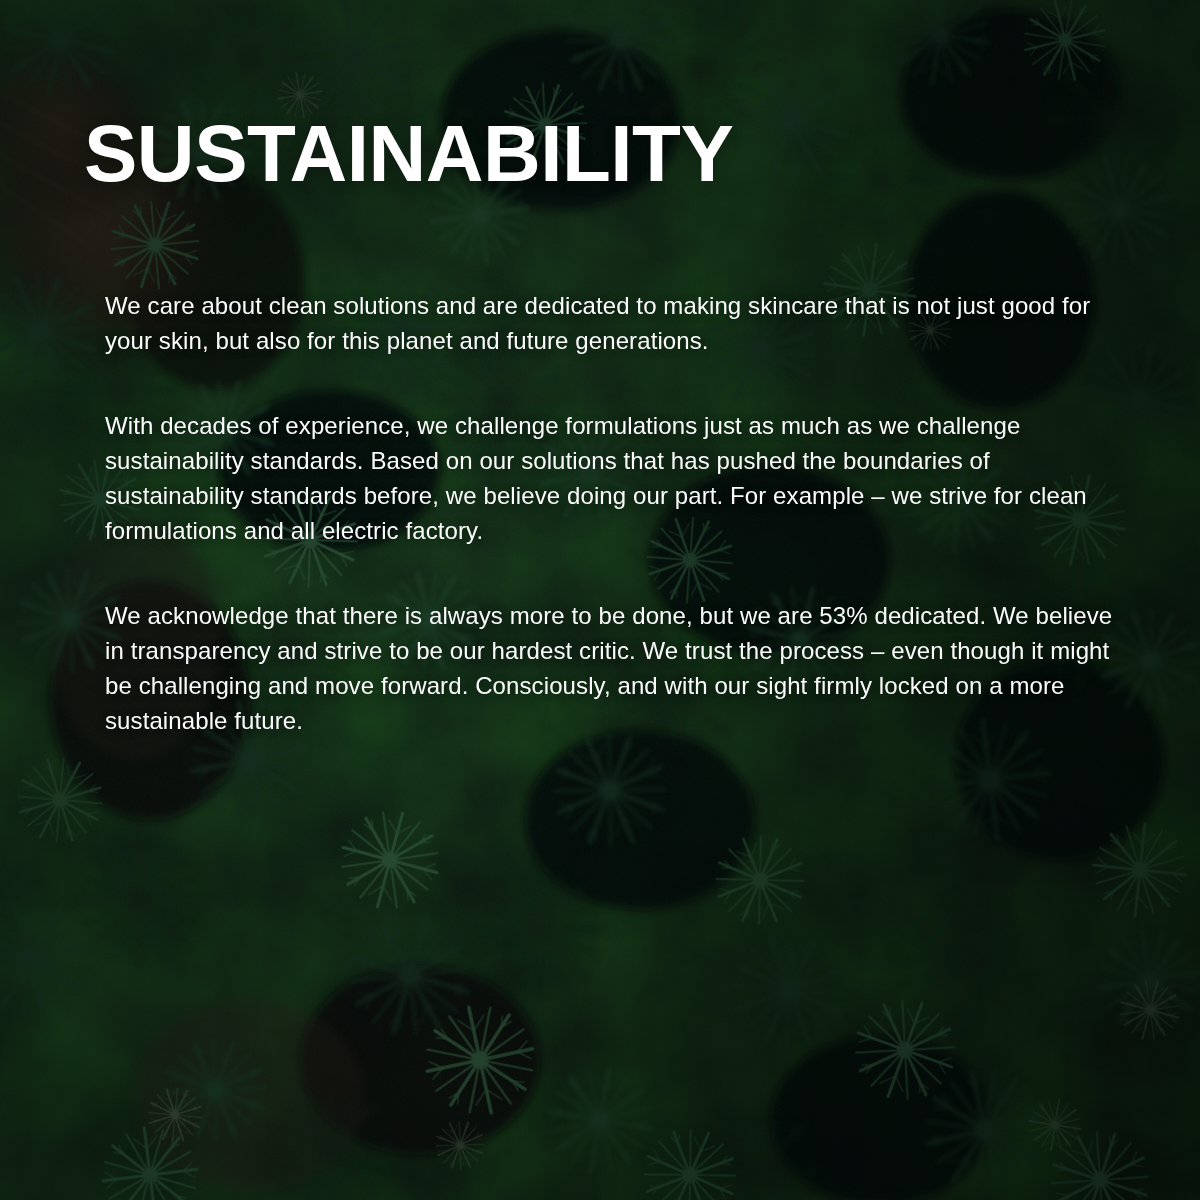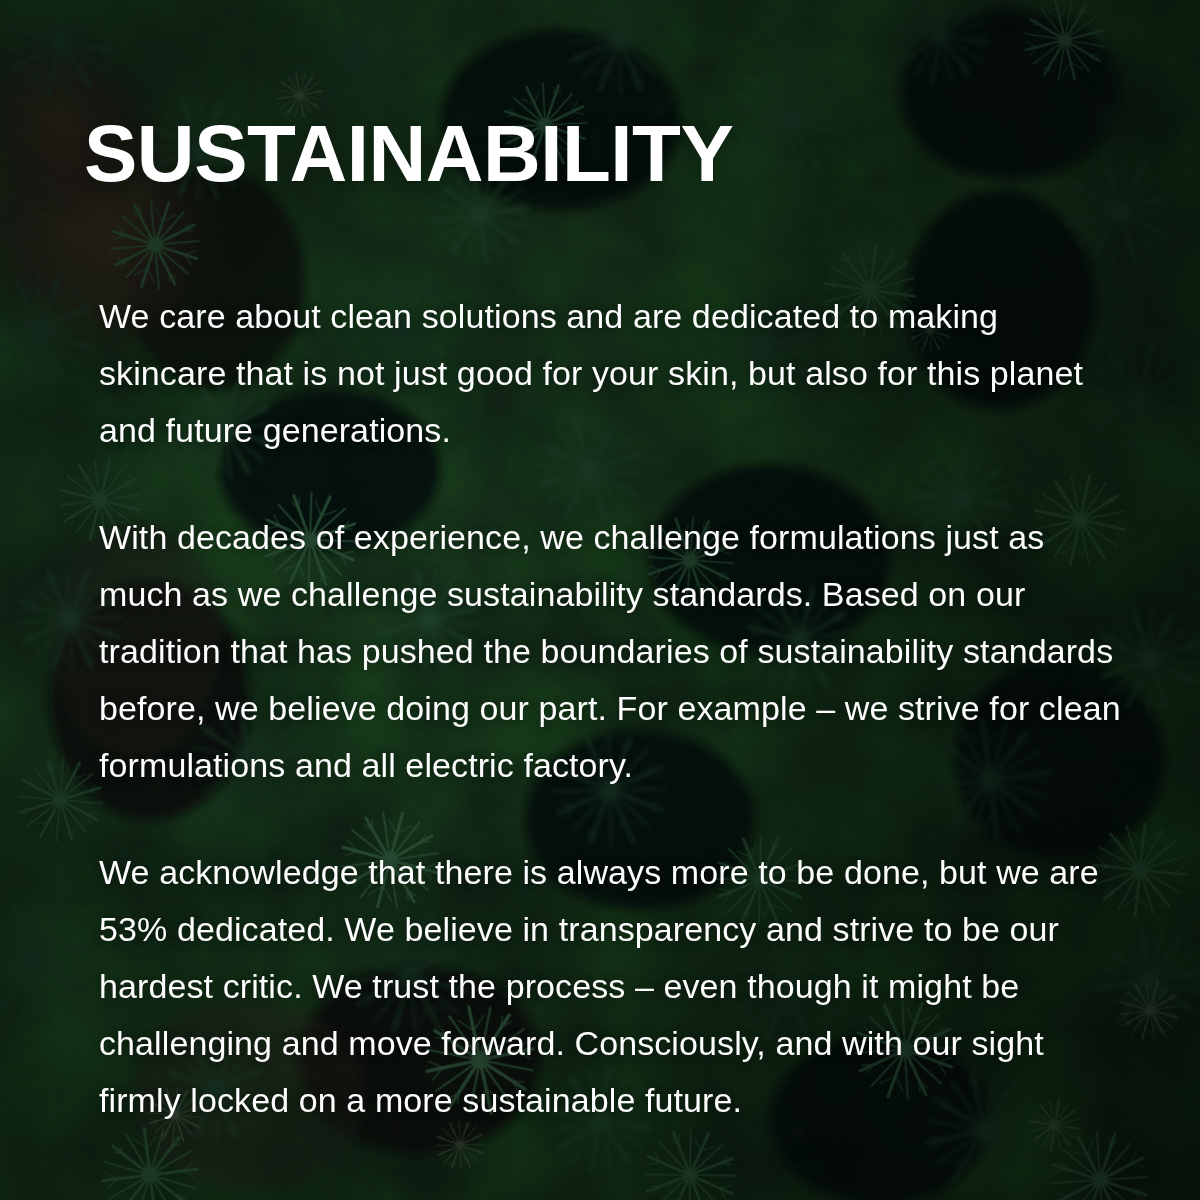"We care about clean solutions" .para { font-size: 34px -> 24px; line-height: 57px -> 35px; margin: 0 0 50px 10px -> 0 0 50px 16px }
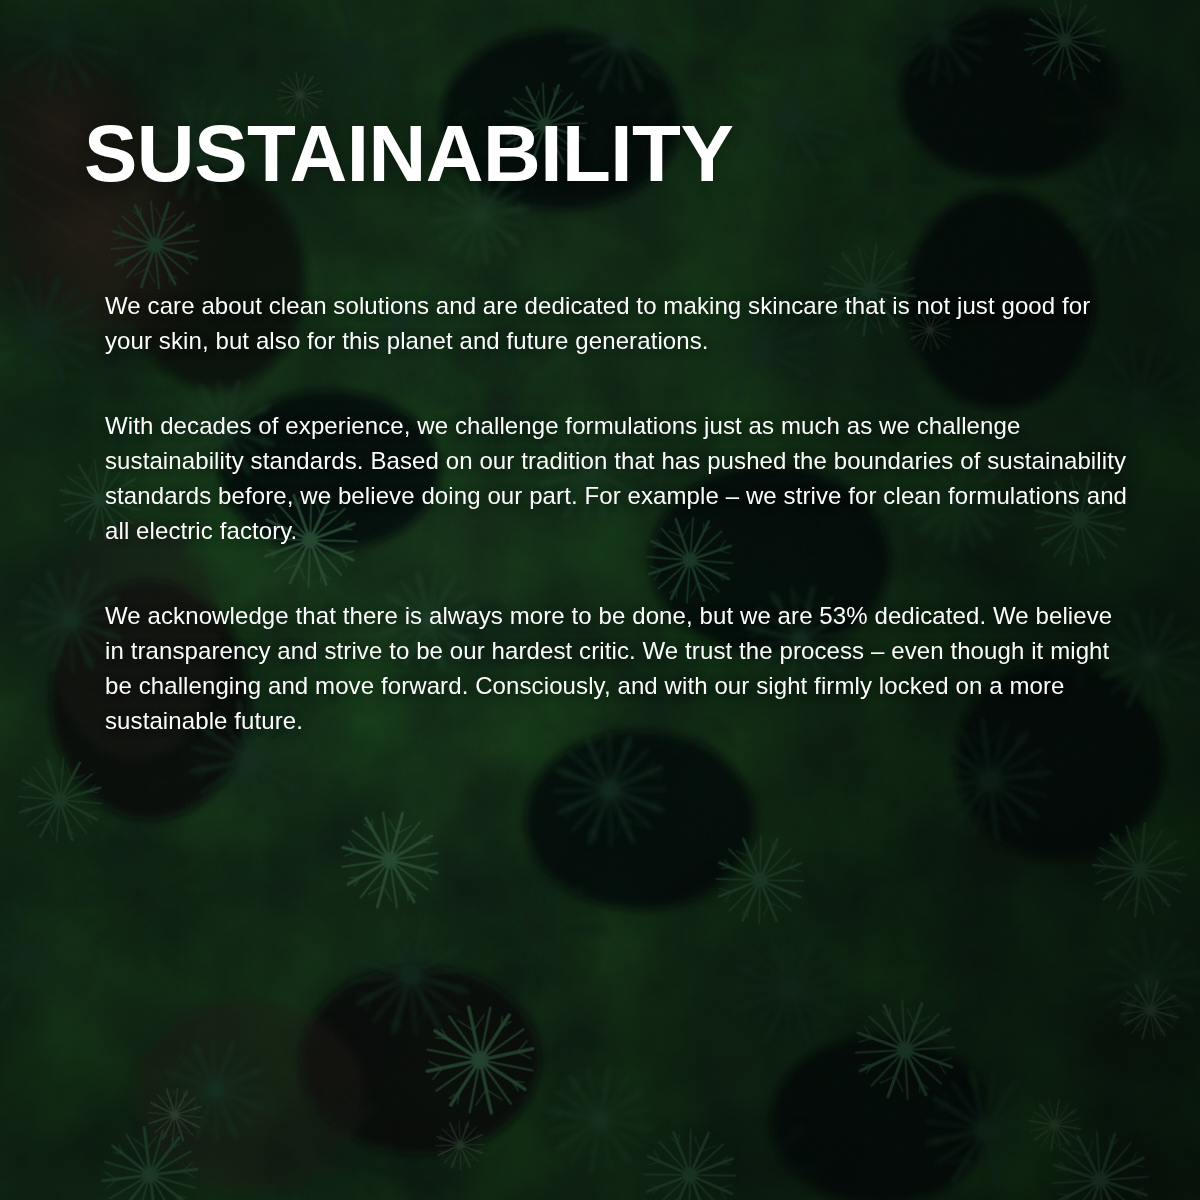"With decades of experience, we" p.para { text: tradition -> solutions }
